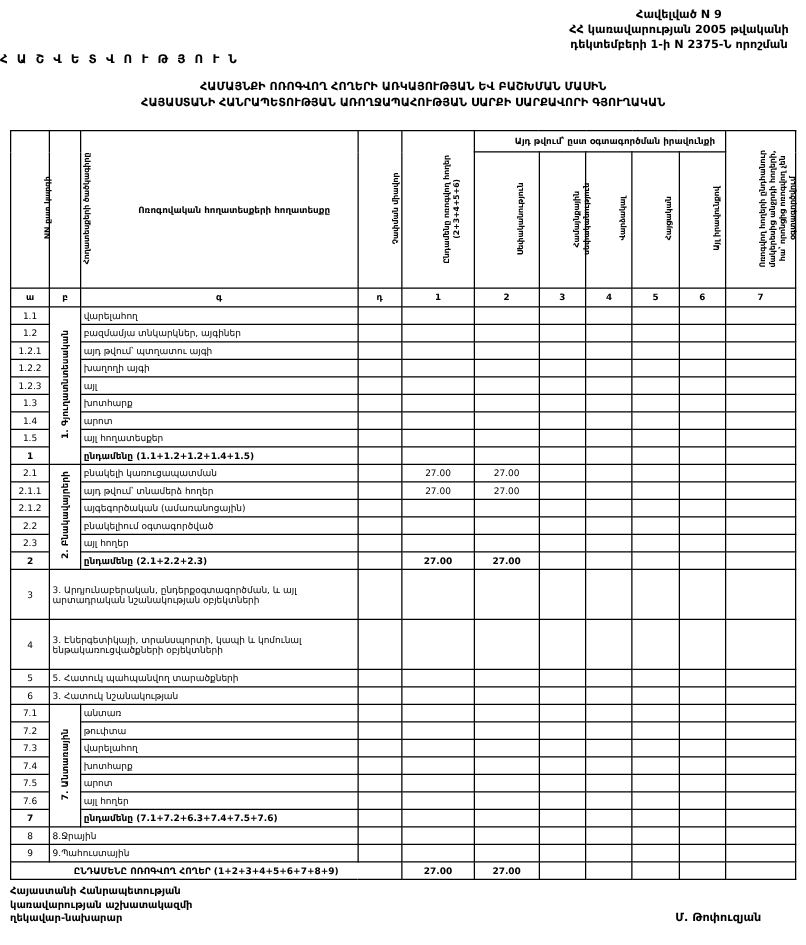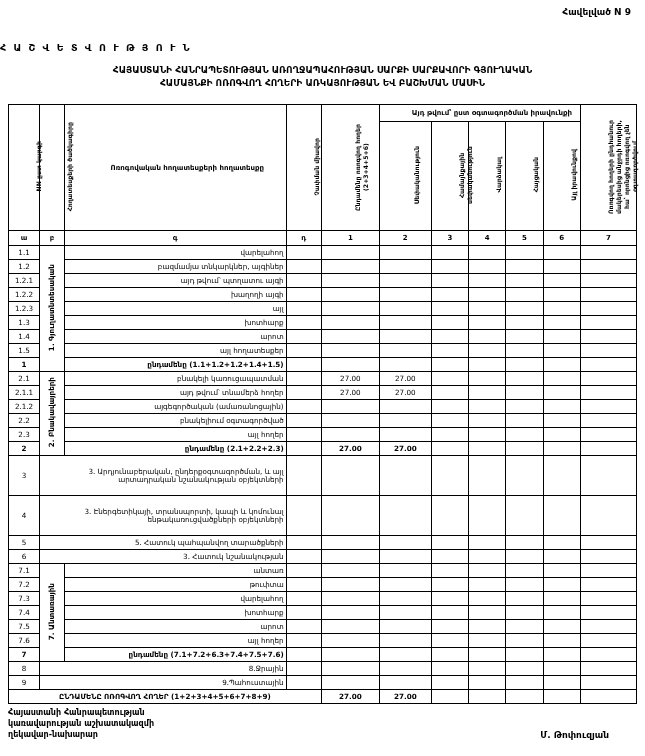"ՀՀ կառավարության 2005 թվականի" div { html: none -> <div>ՀՀ կառավարության 2005 թվականի</div> }
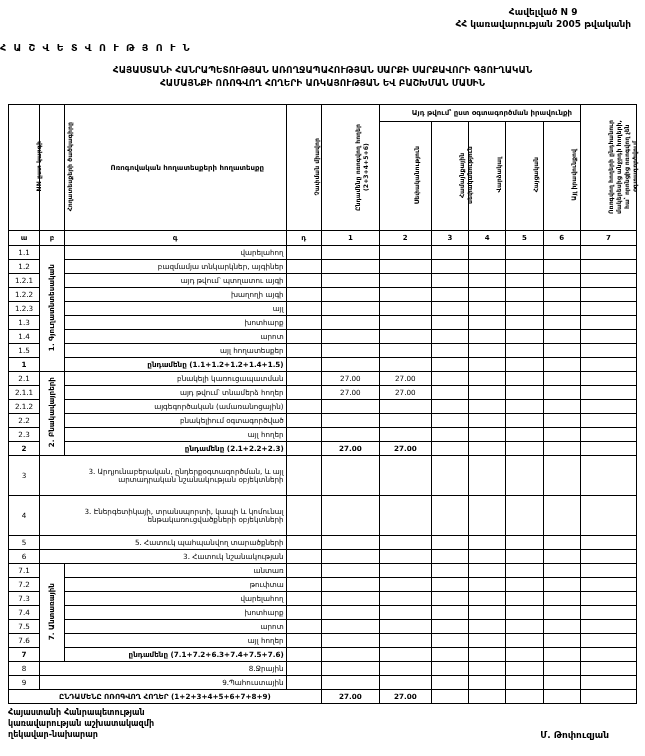"դեկտեմբերի 1-ի N 2375-Ն որոշման" div { html: none -> <div>դեկտեմբերի 1-ի N 2375-Ն որոշման</div> }
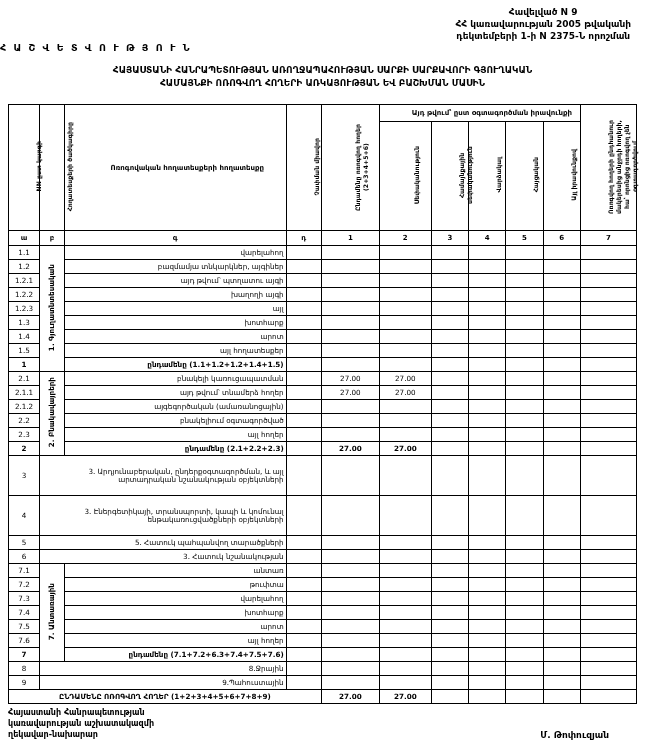"ՀԱՅԱՍՏԱՆԻ ՀԱՆՐԱՊԵՏՈՒԹՅԱՆ ԱՌՈՂՋԱՊԱՀՈՒԹՅԱՆ" div { order: before "ՀԱՄԱՅՆՔԻ ՈՌՈԳՎՈՂ ՀՈՂԵՐԻ ԱՌԿԱՅՈՒԹՅԱՆ ԵՎ" -> after "ՀԱՄԱՅՆՔԻ ՈՌՈԳՎՈՂ ՀՈՂԵՐԻ ԱՌԿԱՅՈՒԹՅԱՆ ԵՎ" }
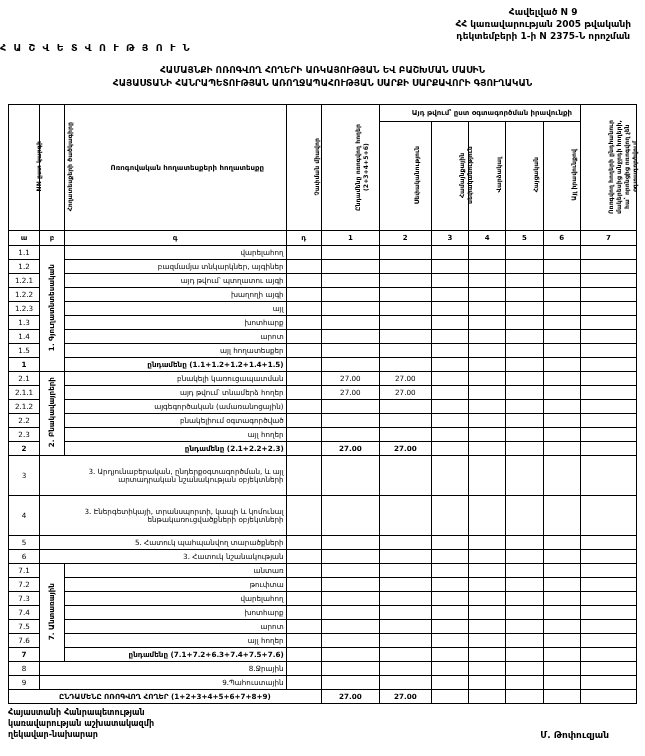"վարելահող" .l { text-align: right -> left }
